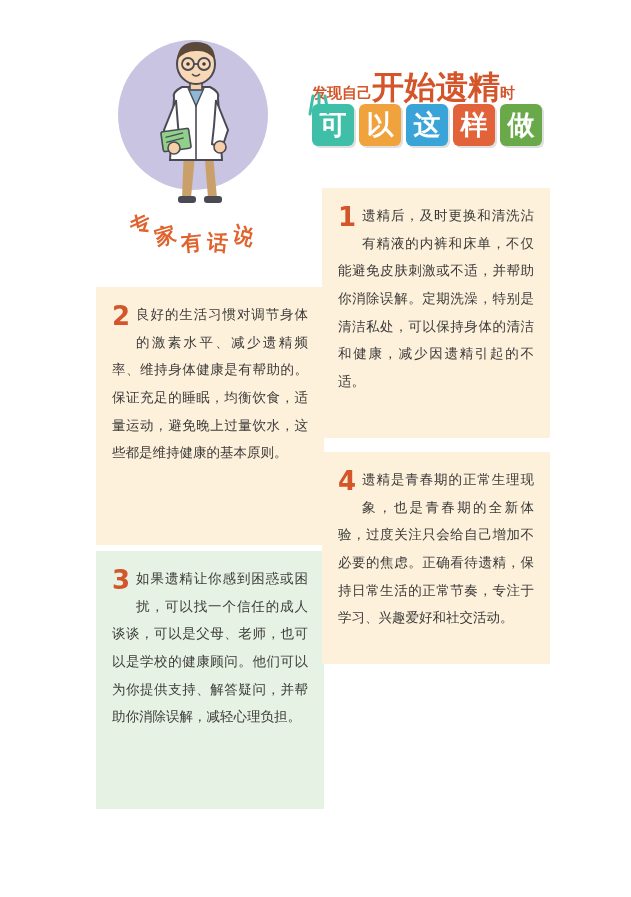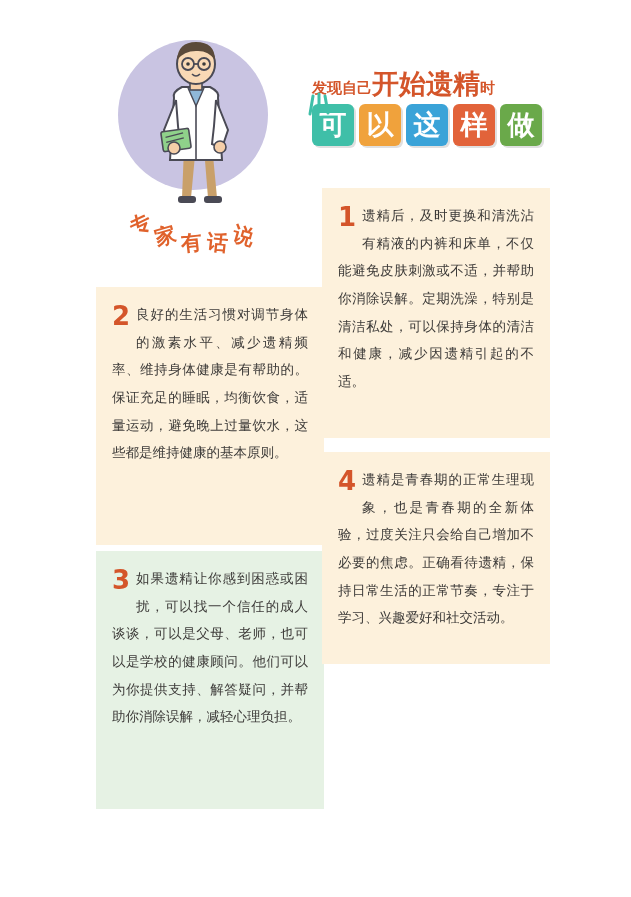"开始遗精" .head-line1 .big { font-size: 27px -> 32px }
